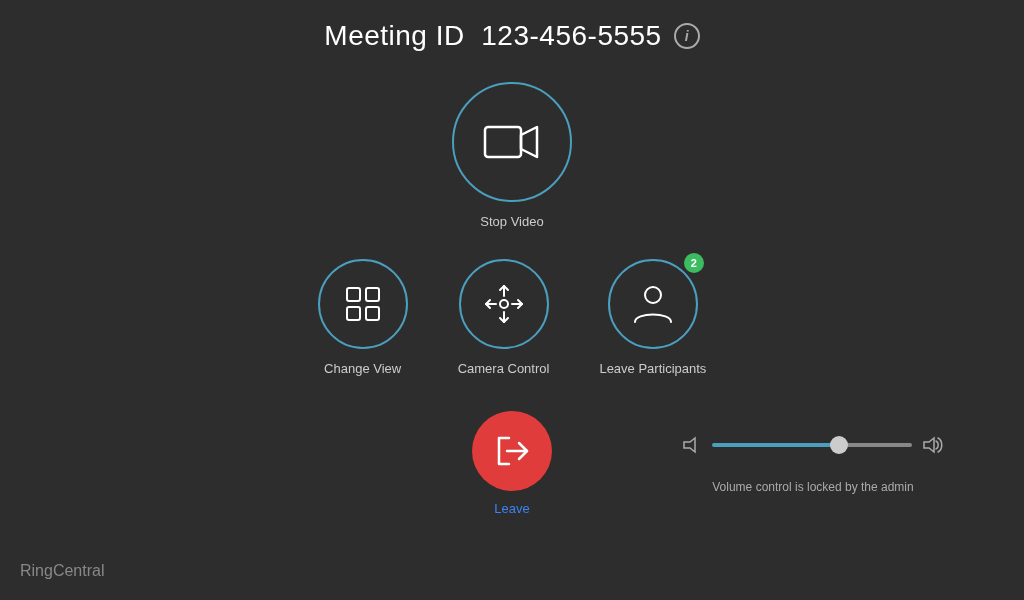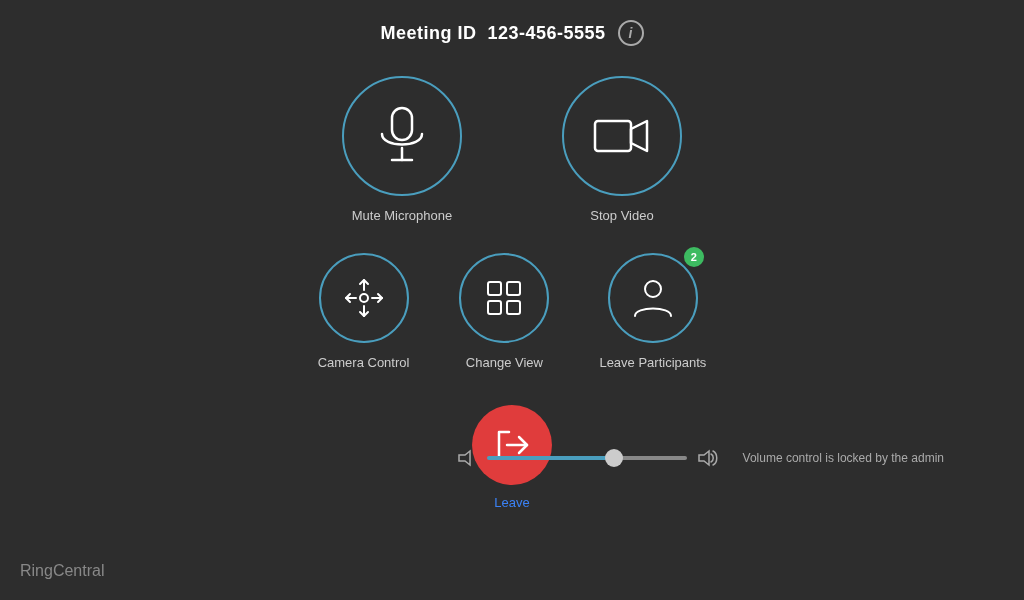"Meeting ID 123-456-5555" .meeting-id-text { font-size: 18px -> 28px; font-weight: 700 -> 400 }
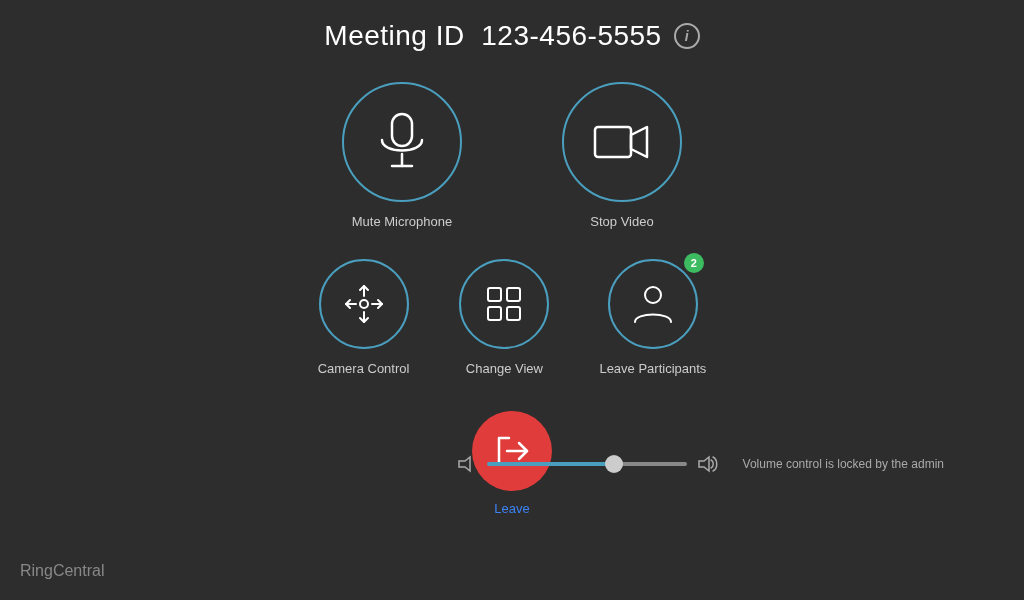"Mute Microphone" div.btn-container { html: <div> <button> <svg> <rect></rect> <path></path> <line></line> <line></line> </svg> </button> <span>Mute Microphone</span> </div> -> none }
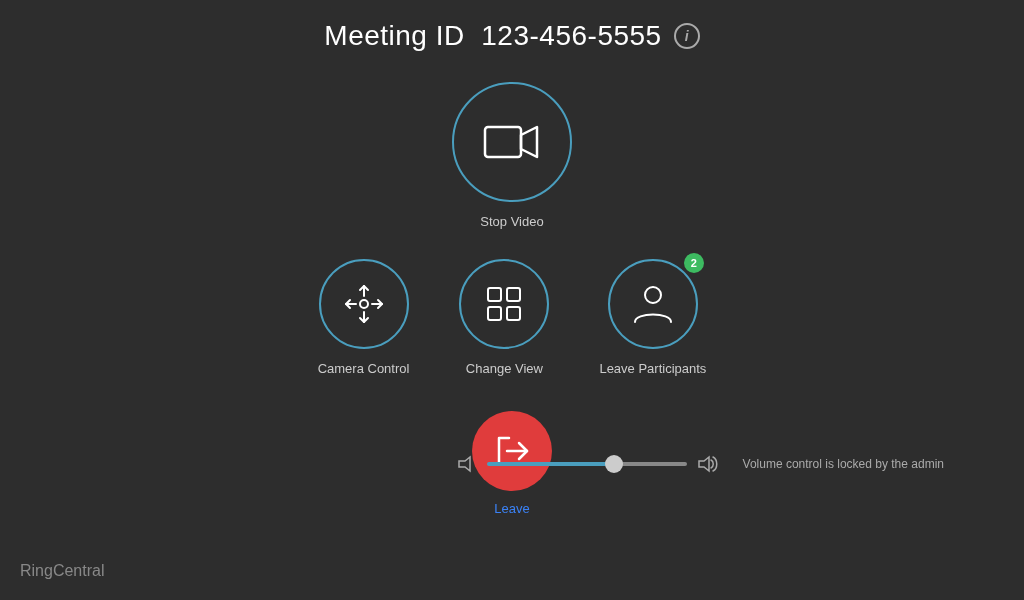"Camera Control" div.btn-container { order: before "Change View" -> after "Change View" }
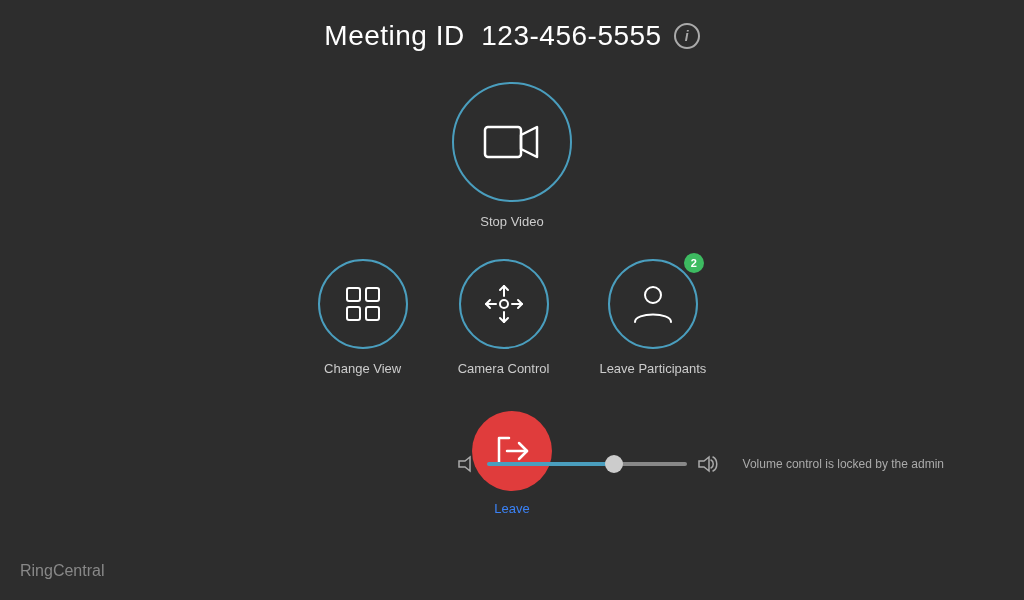"Volume control is locked by" .volume-section { flex-direction: row -> column }
